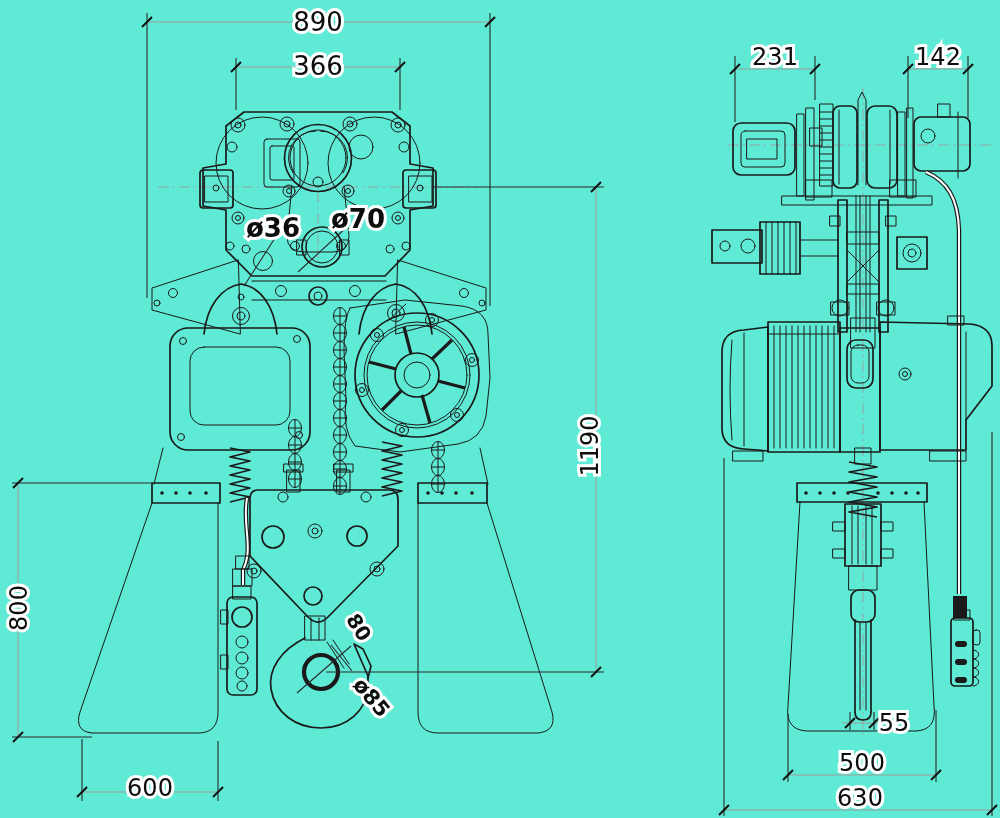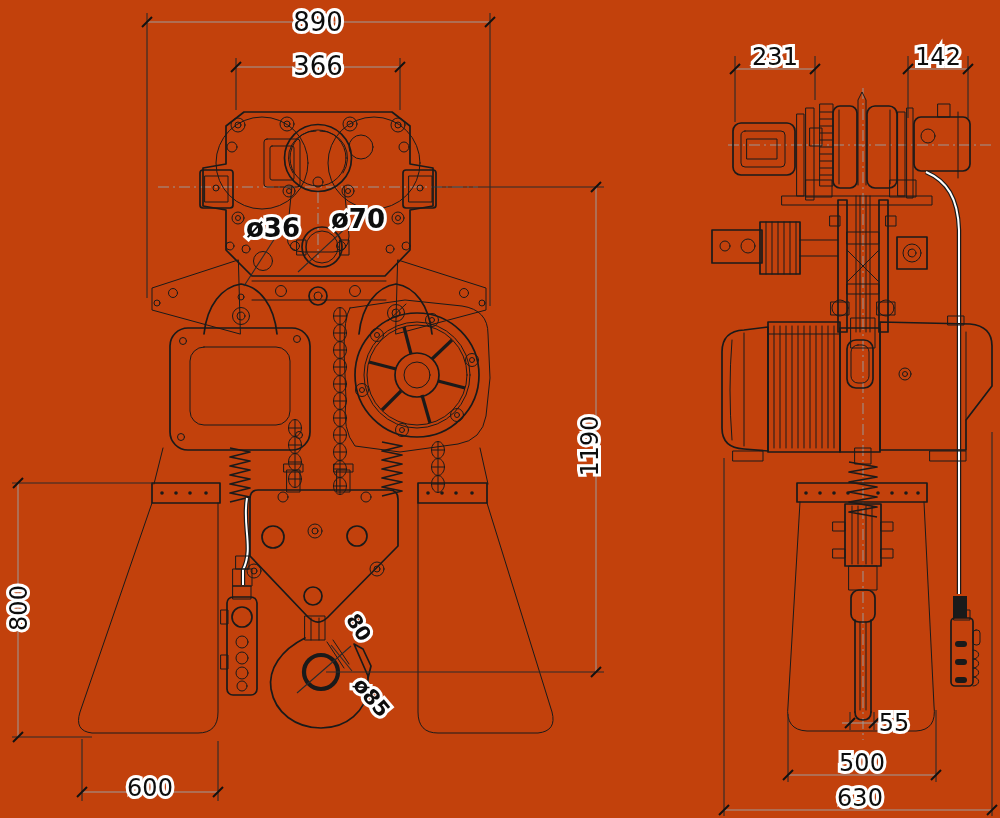"890" .stage { background: #c2410c -> #5eead4 }
